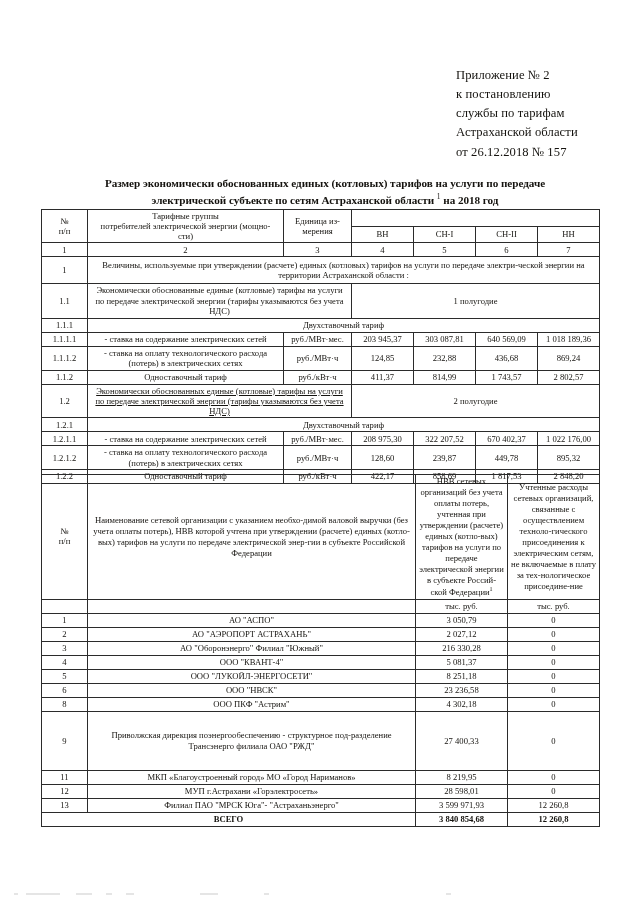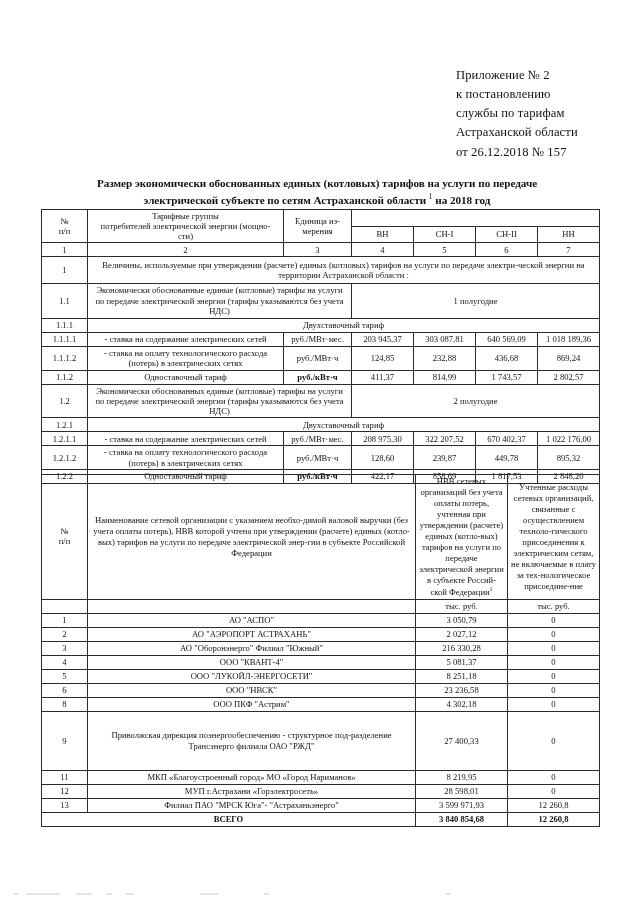"Размер экономически обоснованных единых" .doc-title { left: 44px -> 52px }
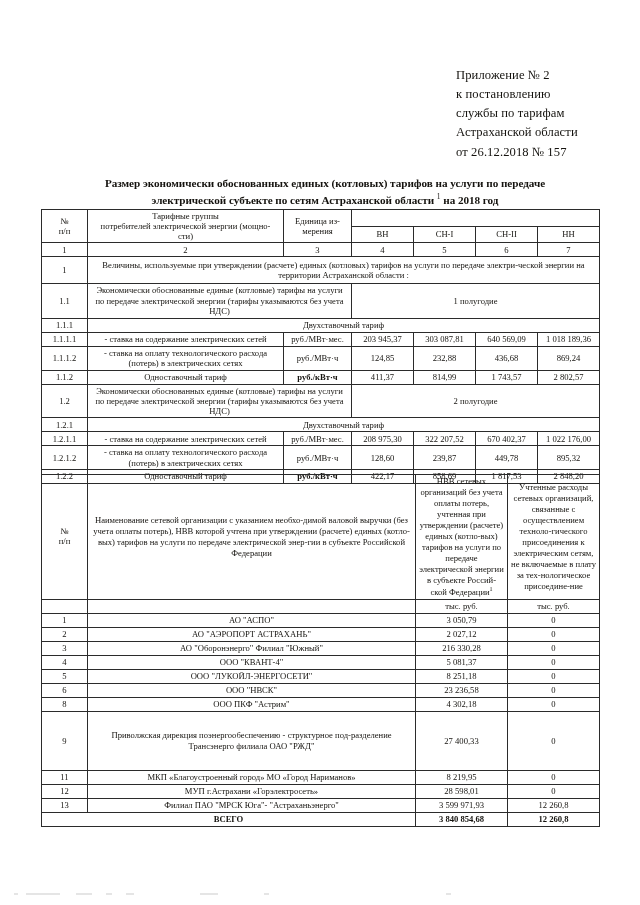"руб./кВт·ч" .unitcell.bold { font-weight: bold -> normal }
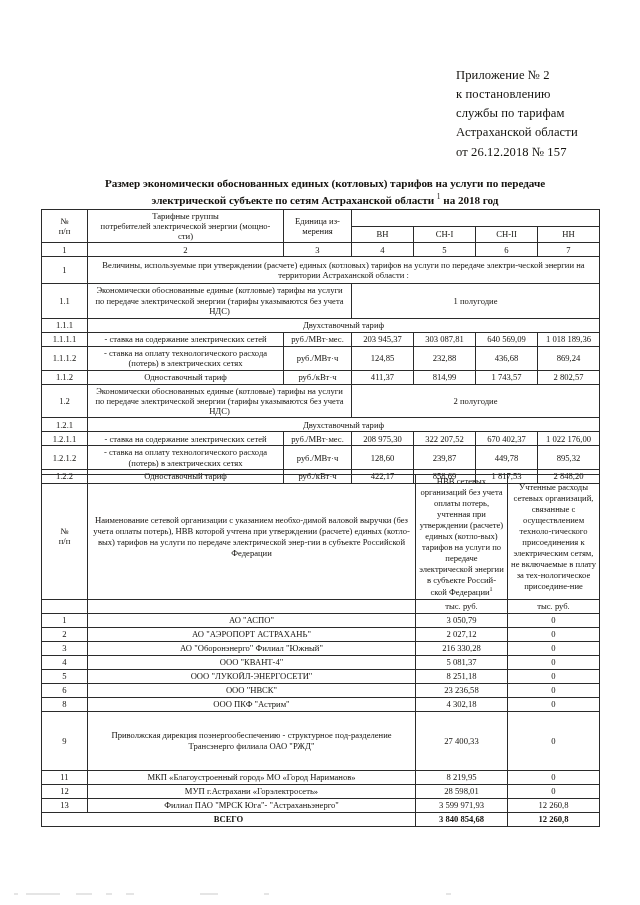"Экономически обоснованных единые" .tiny { text-decoration: none -> underline }
